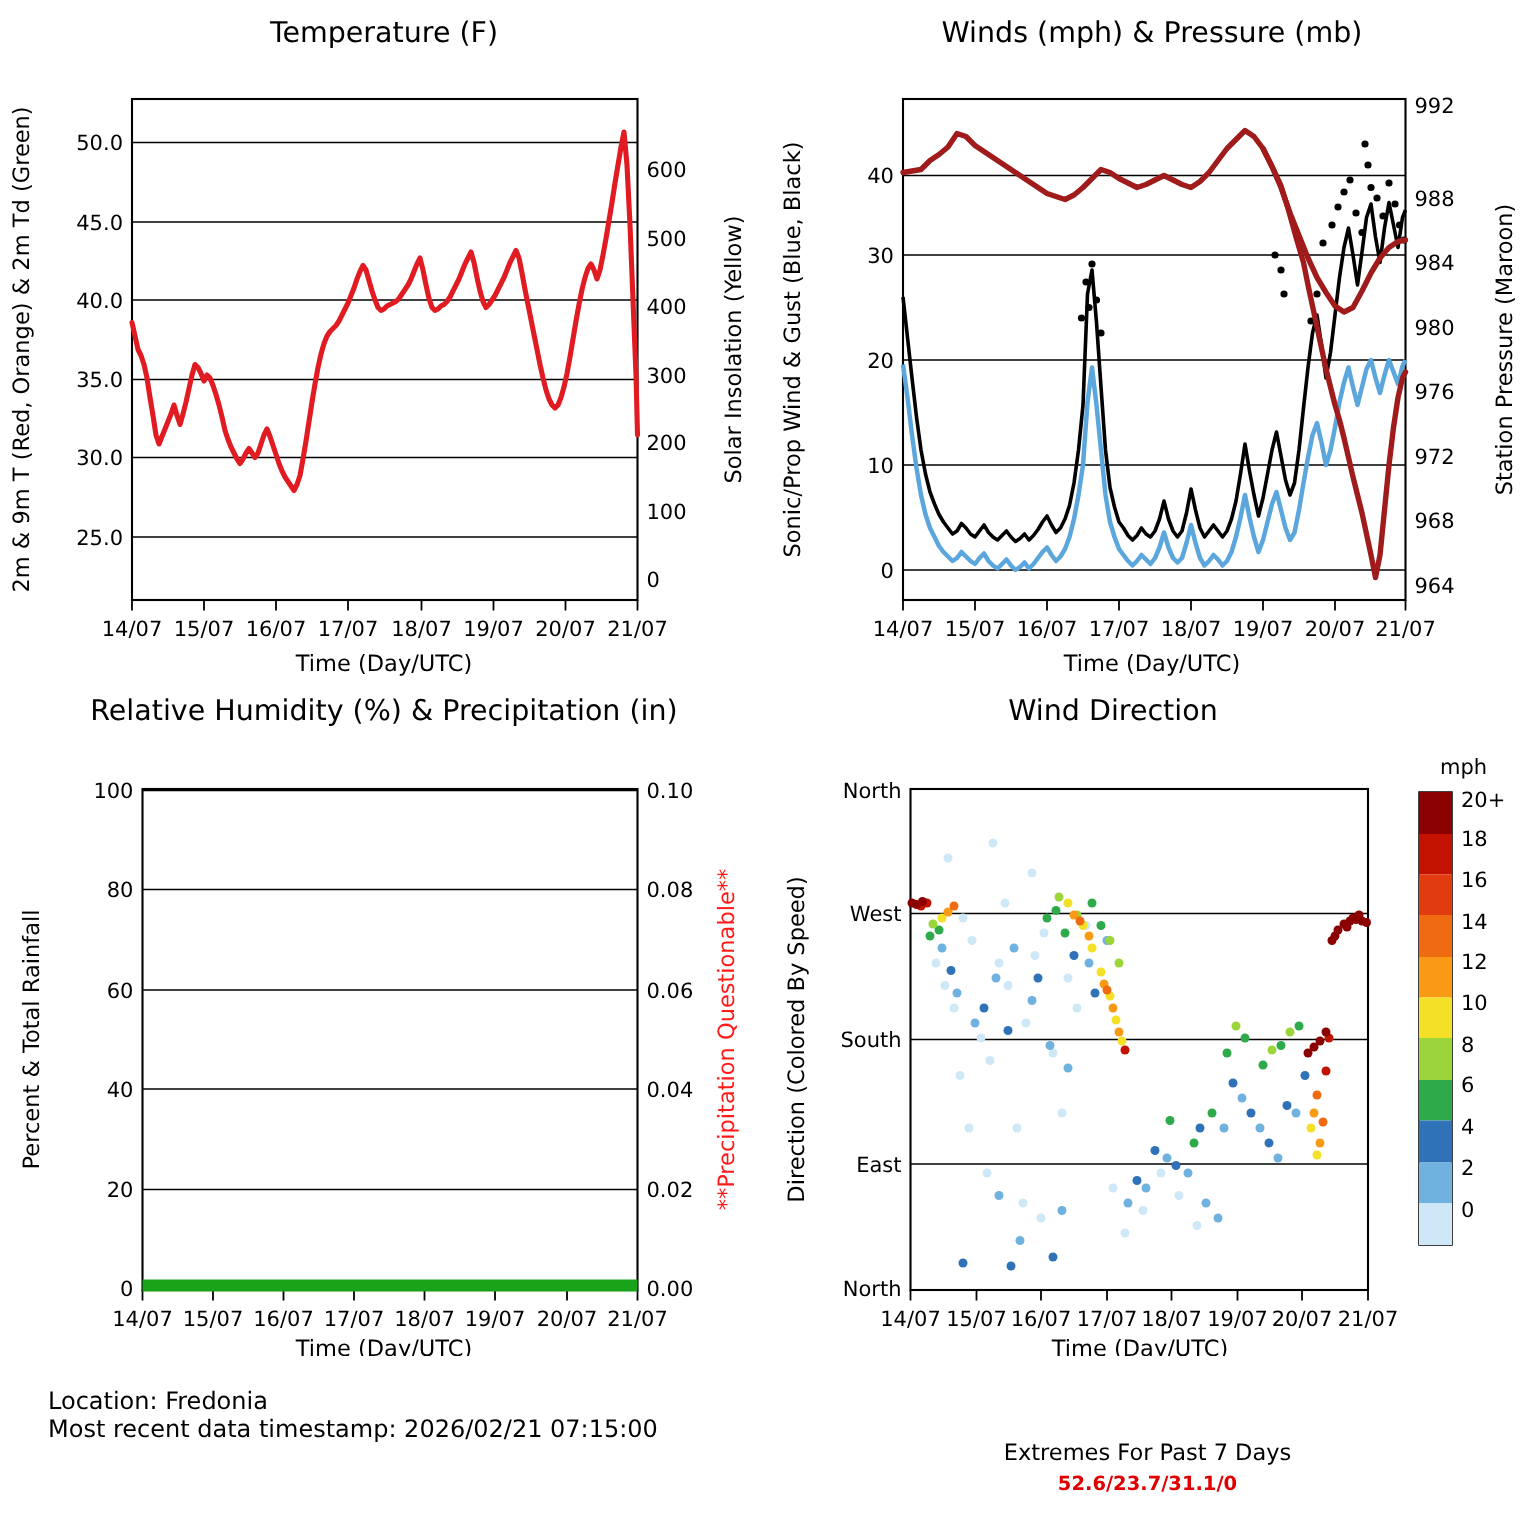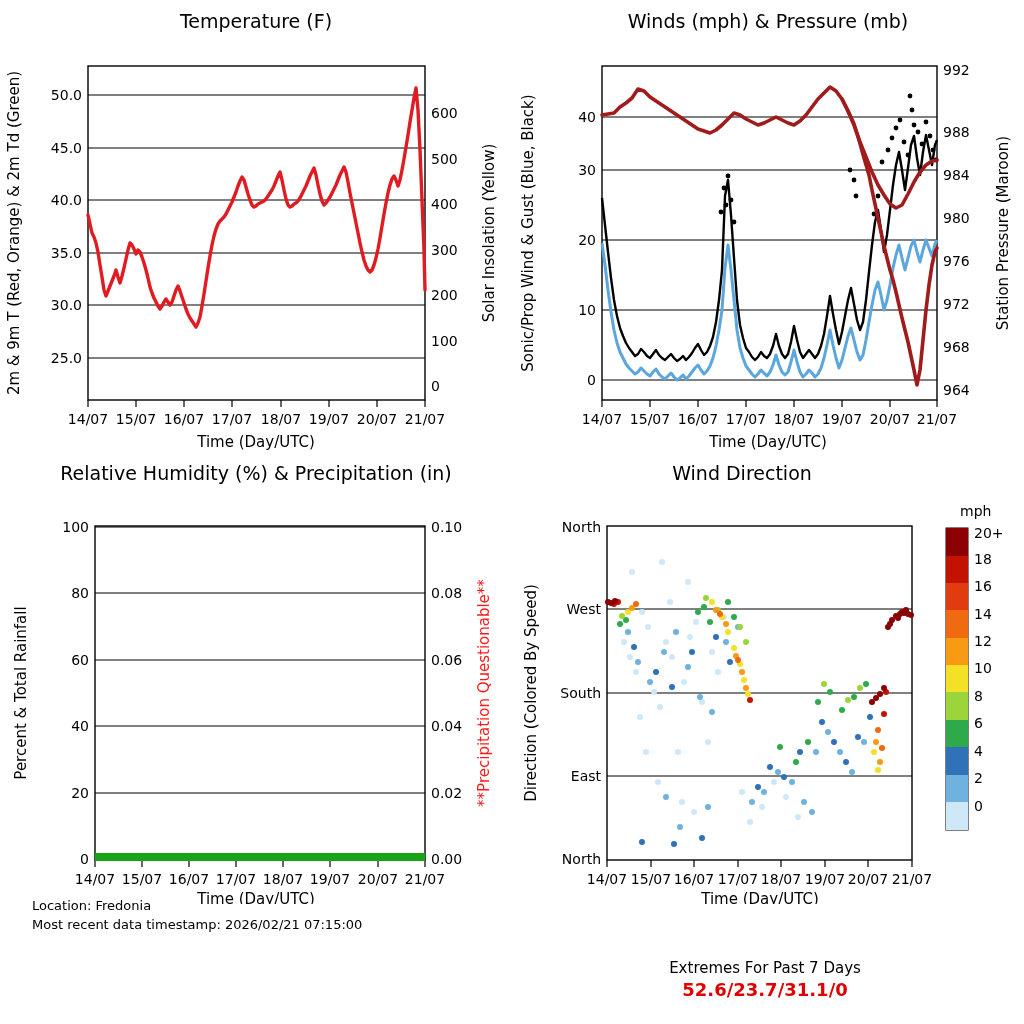"Location: Fredonia" .footer { font-size: 13px -> 16px; top: 896px -> 924px }
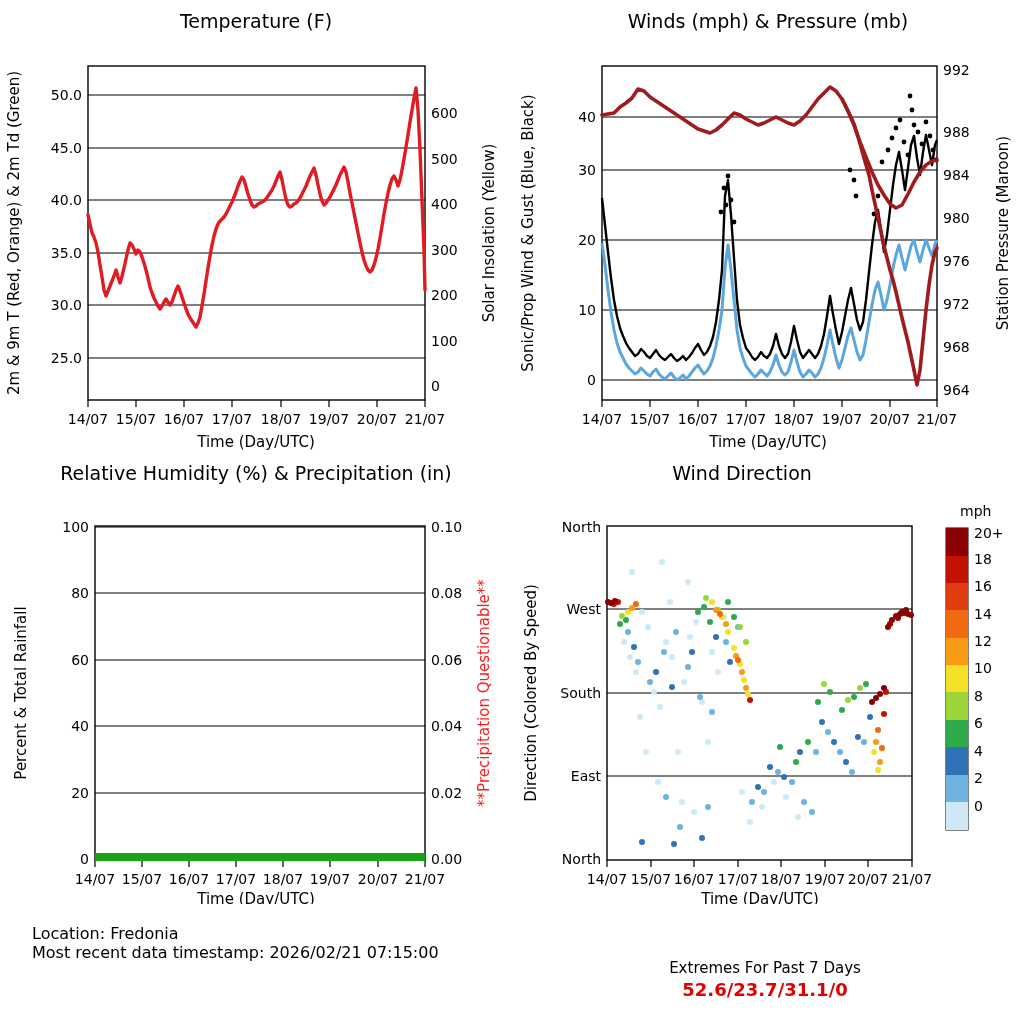"52.6/23.7/31.1/0" .extremes .vals { font-size: 18px -> 13px }
